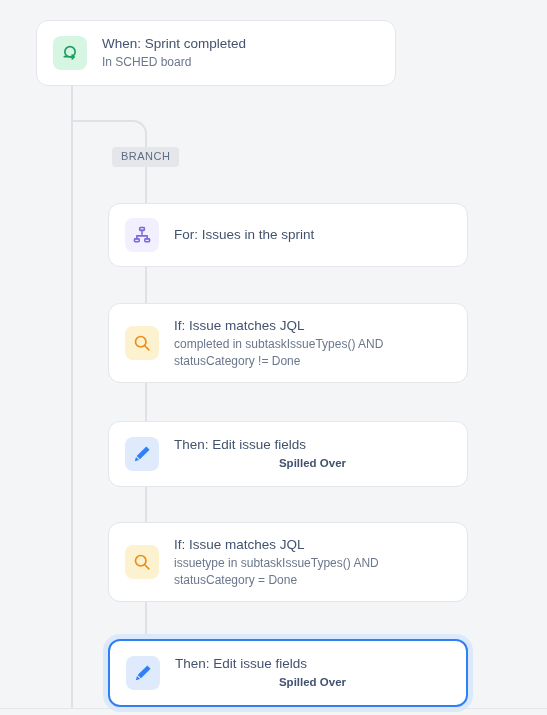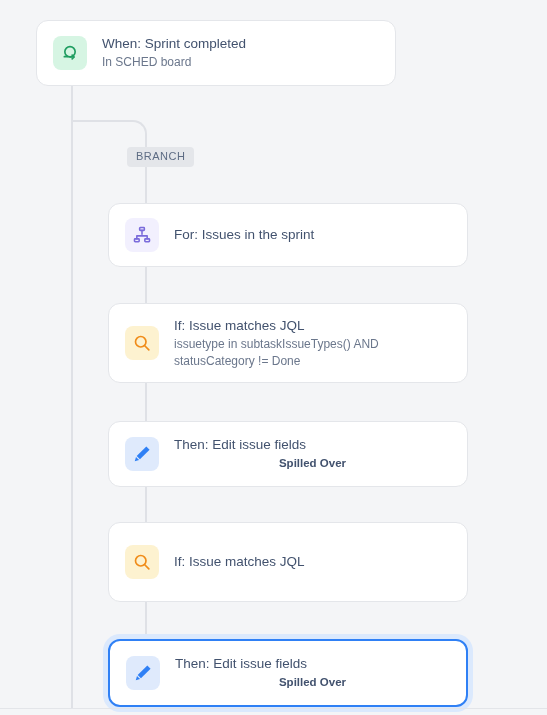"BRANCH" .branch-pill { left: 127px -> 112px }
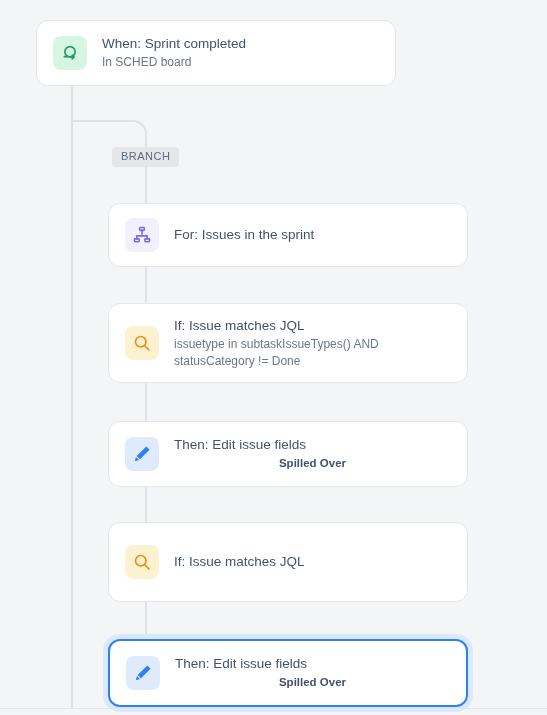"issuetype in subtaskIssueTypes() AND" div.card-sub { text: issuetype -> completed }
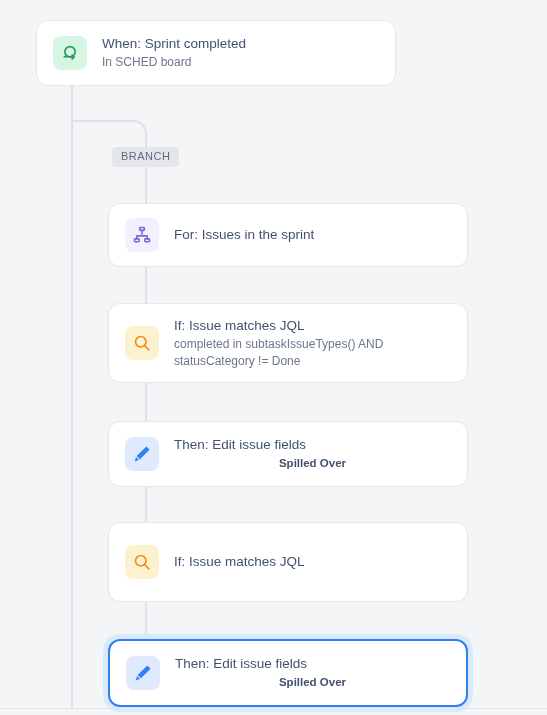"issuetype in subtaskIssueTypes() AND" div.card-sub { html: none -> <div>issuetype in subtaskIssueTypes() AND statusCategory = Done</div> }
